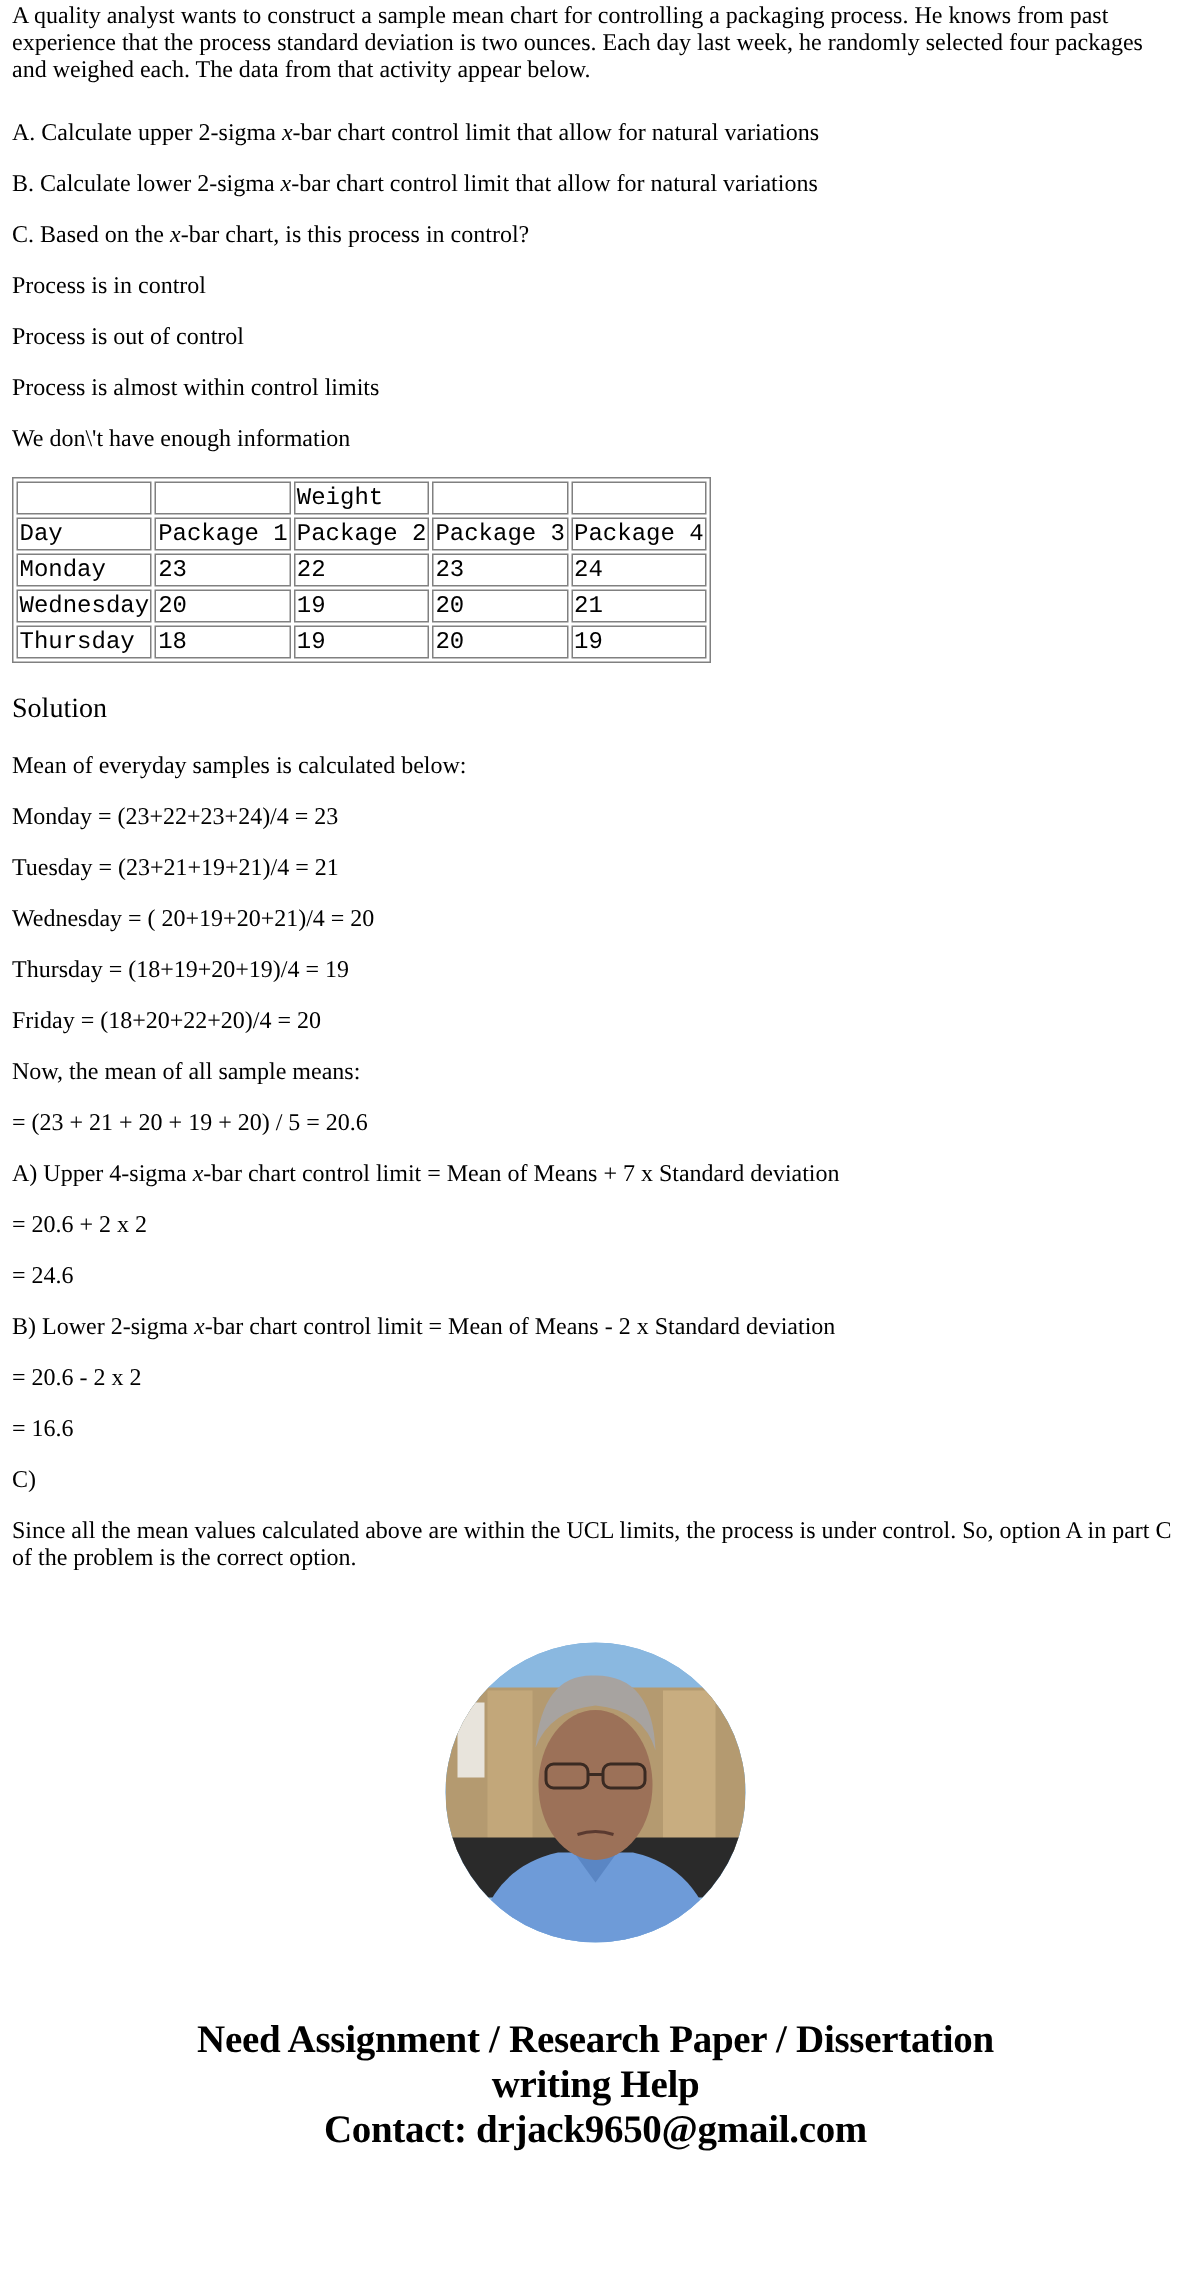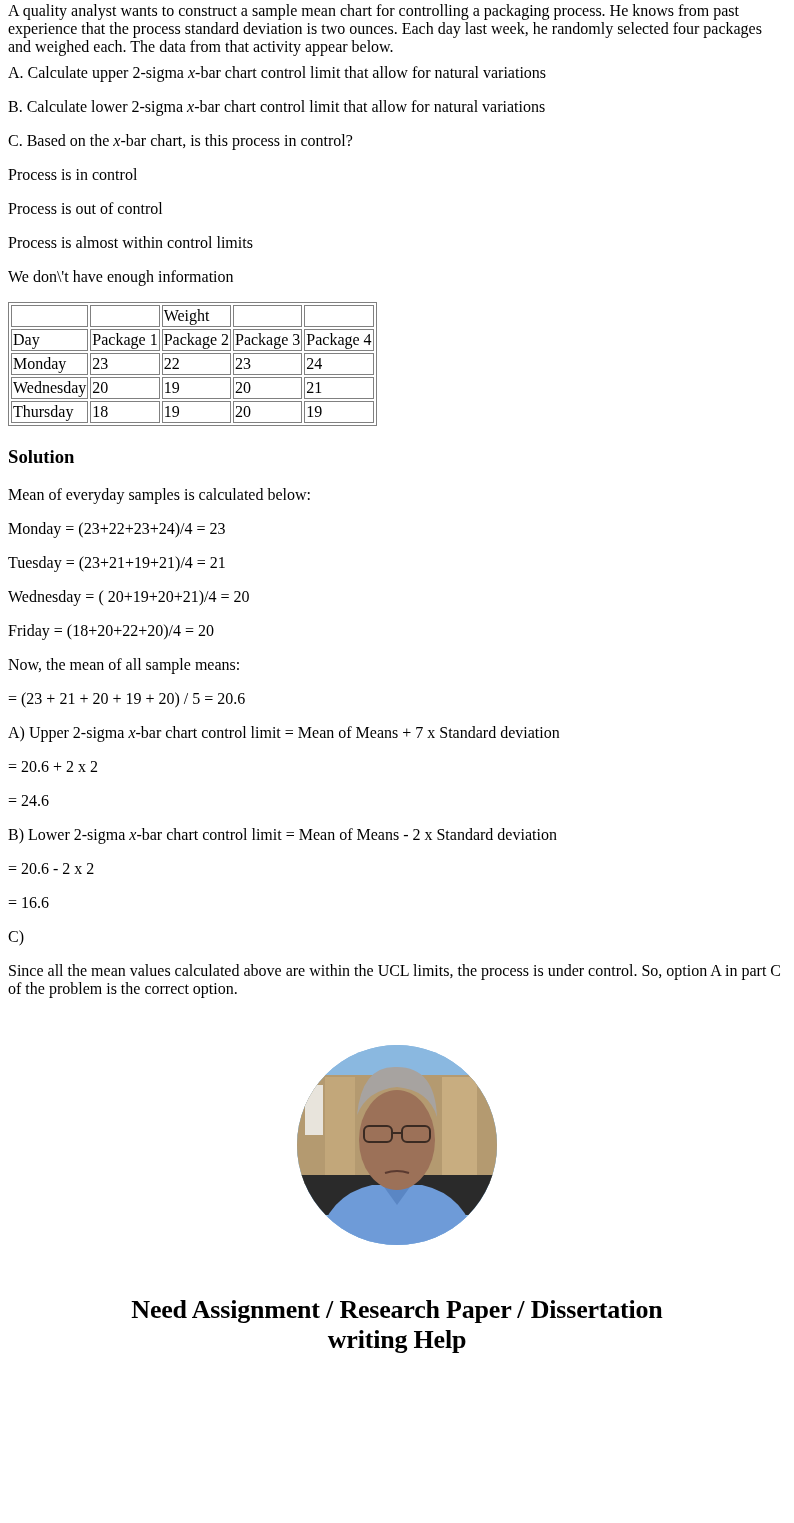"A quality analyst wants to" p.intro { margin-bottom: 8px -> 24px }
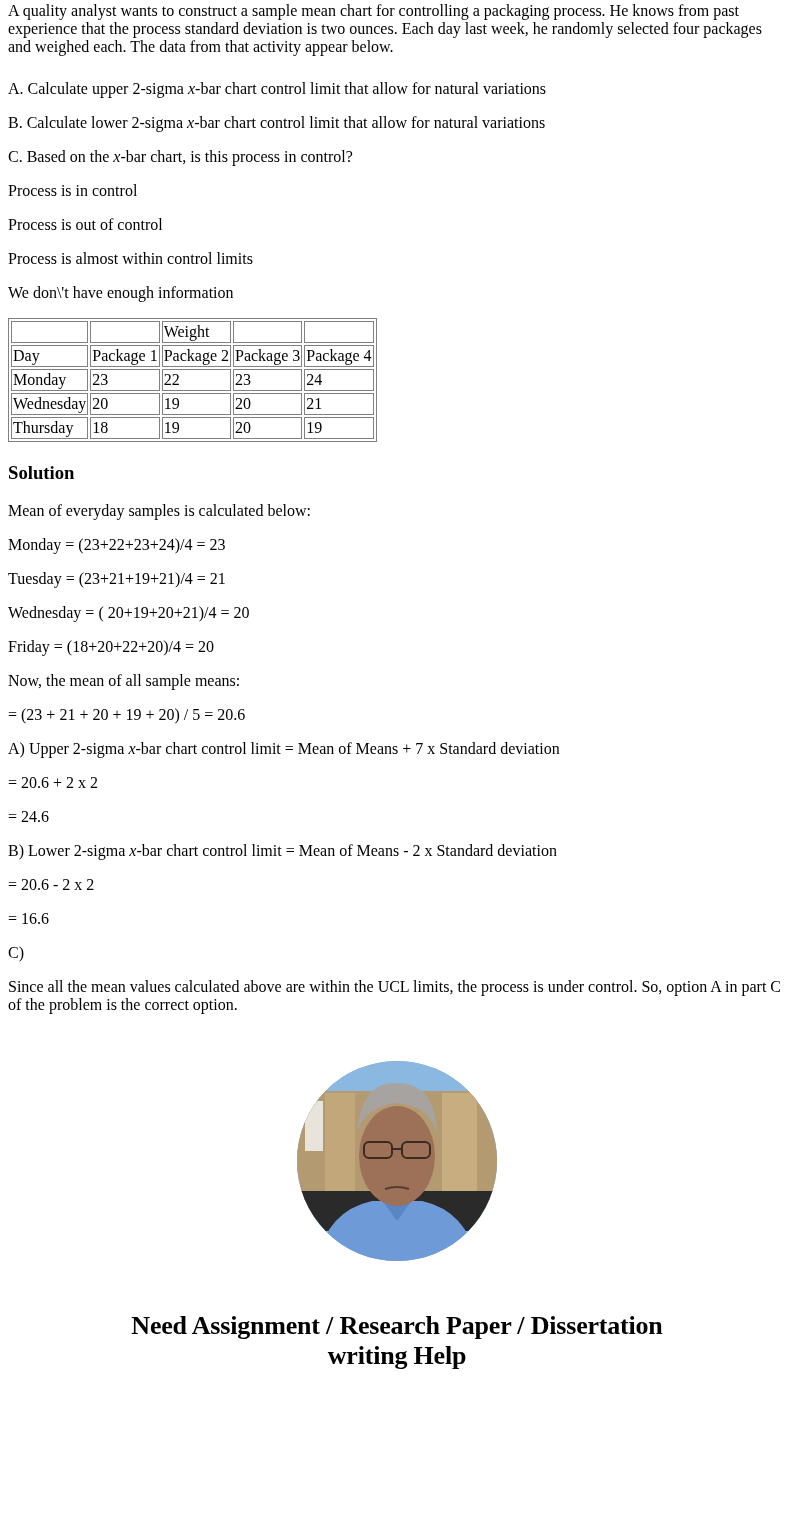"Weight" table.data td { font-family: none -> Liberation Mono, monospace }
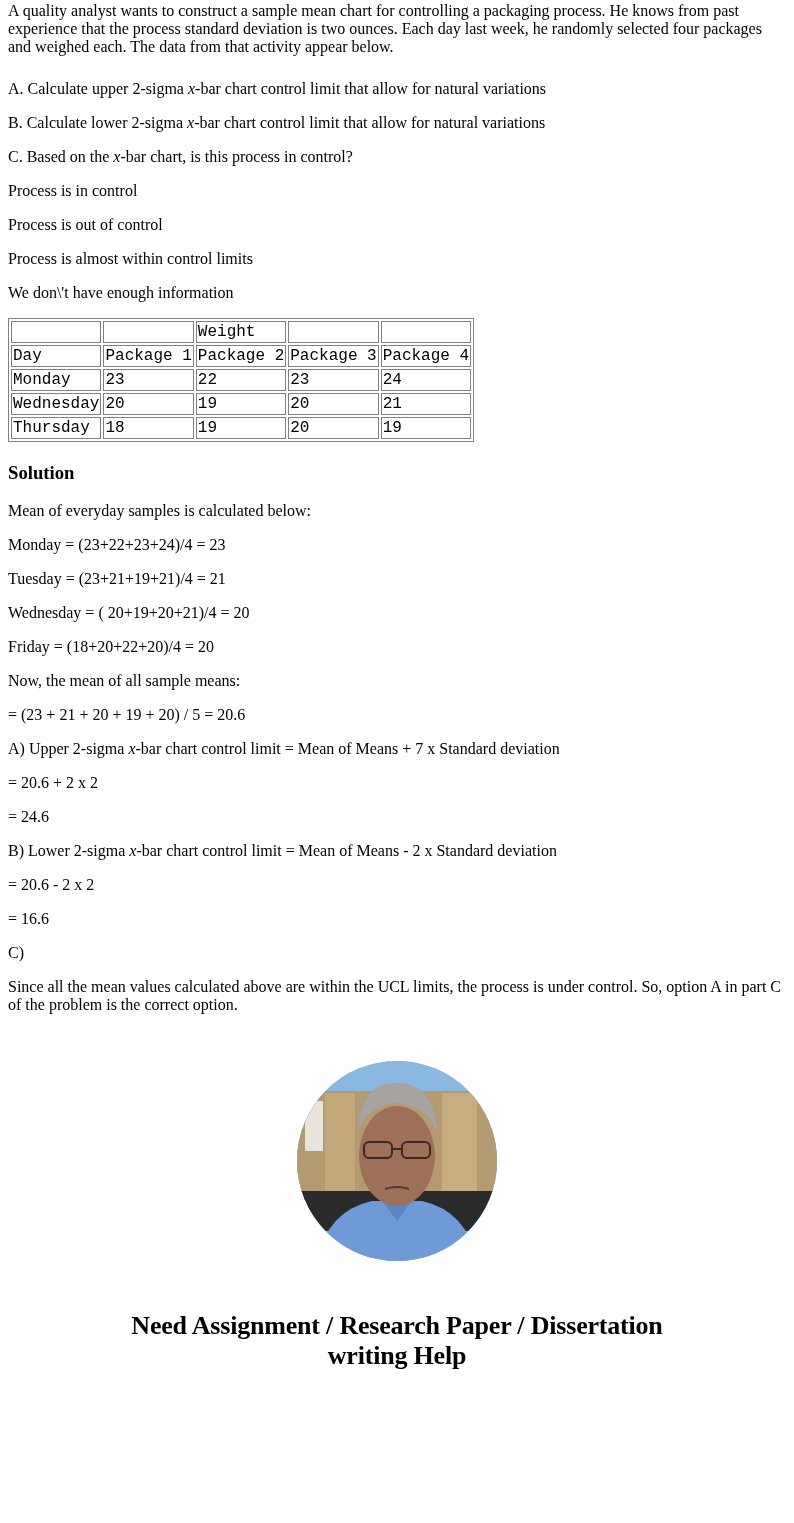"Solution" h3 { font-weight: bold -> normal }
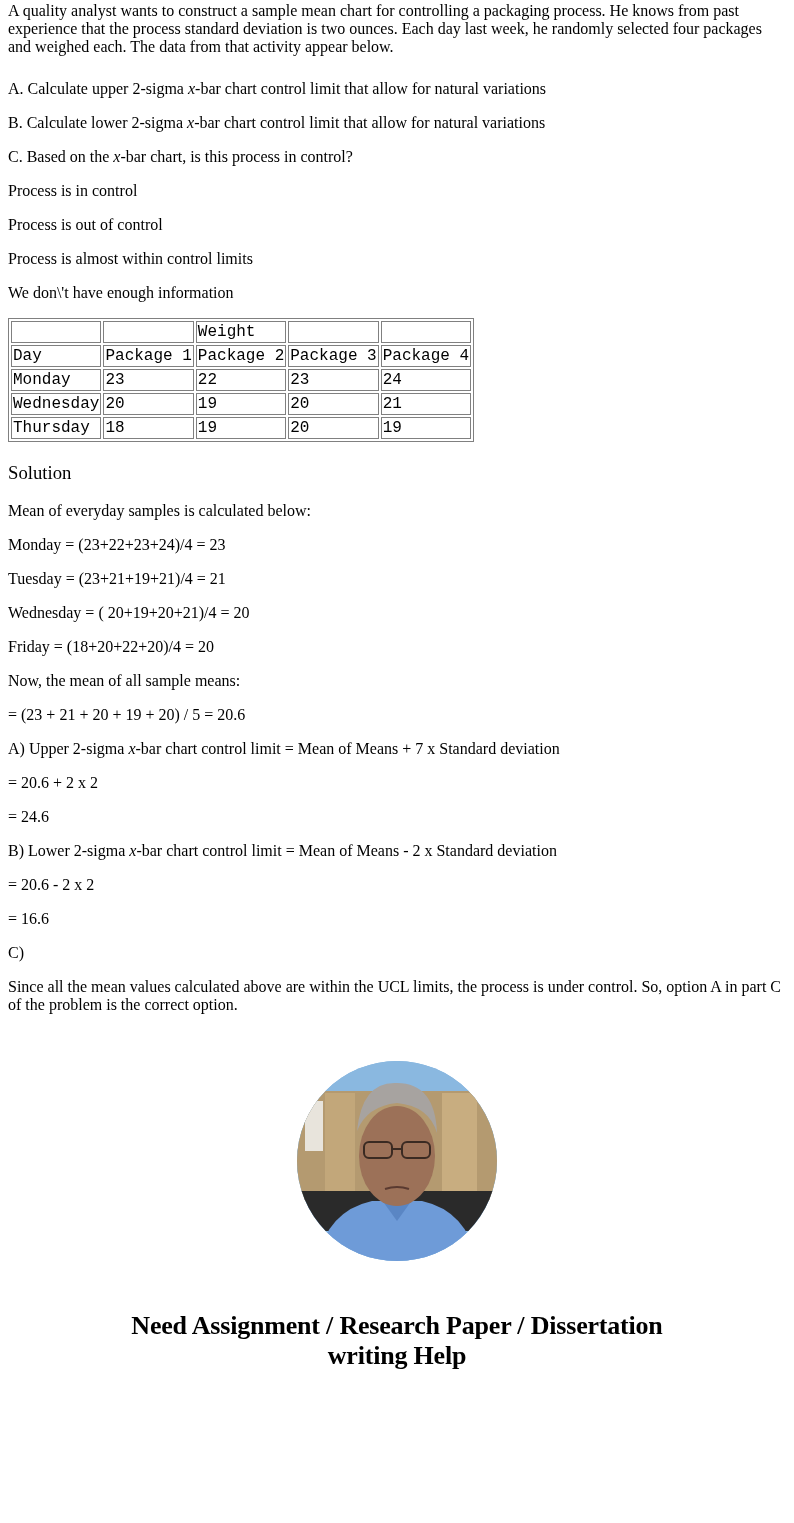"Thursday = (18+19+20+19)/4 = 19" p { html: none -> <p>Thursday = (18+19+20+19)/4 = 19</p> }
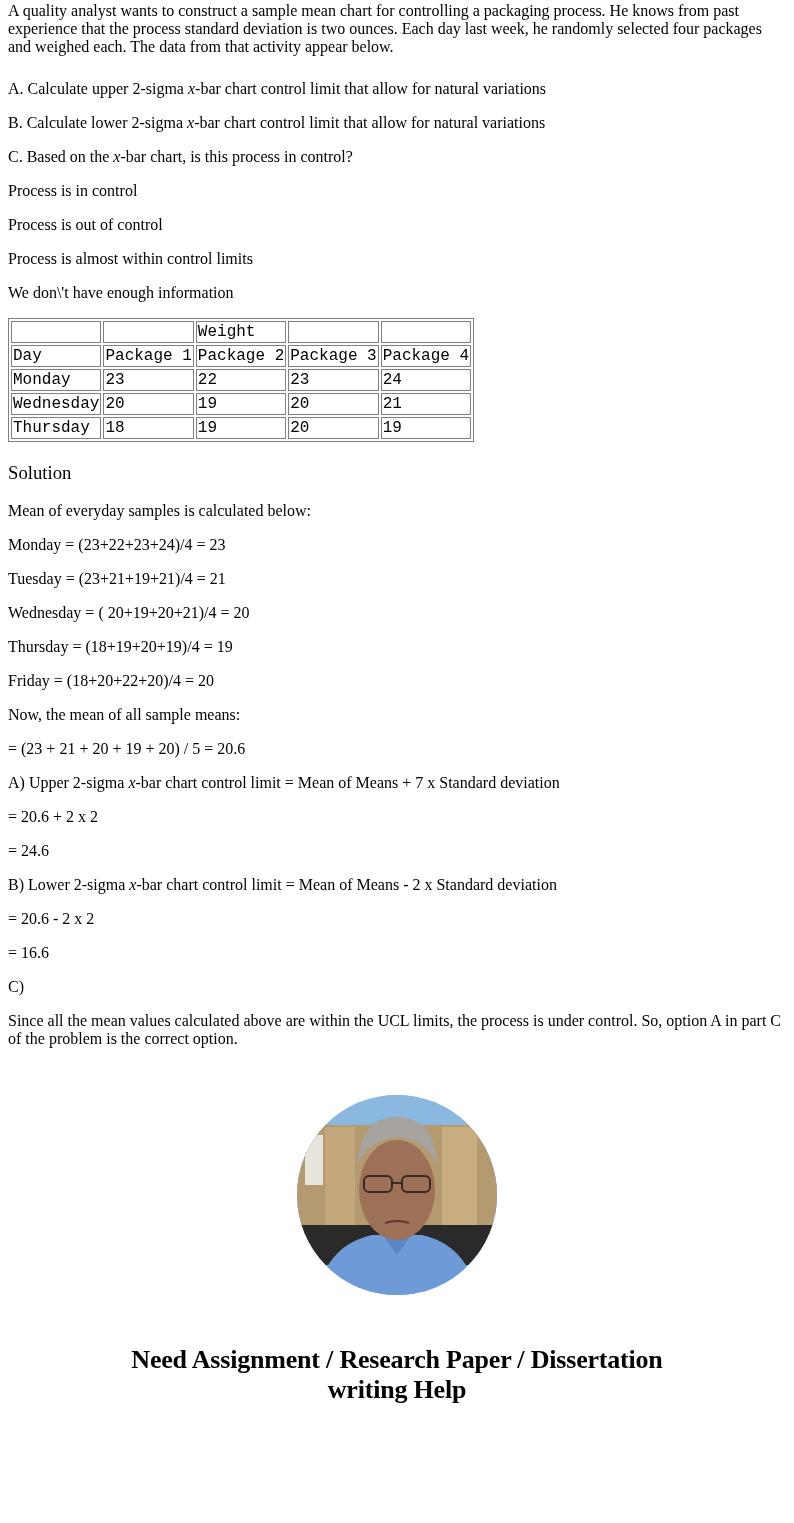"A) Upper 2-sigma" span { text: 2-sigma -> 4-sigma }
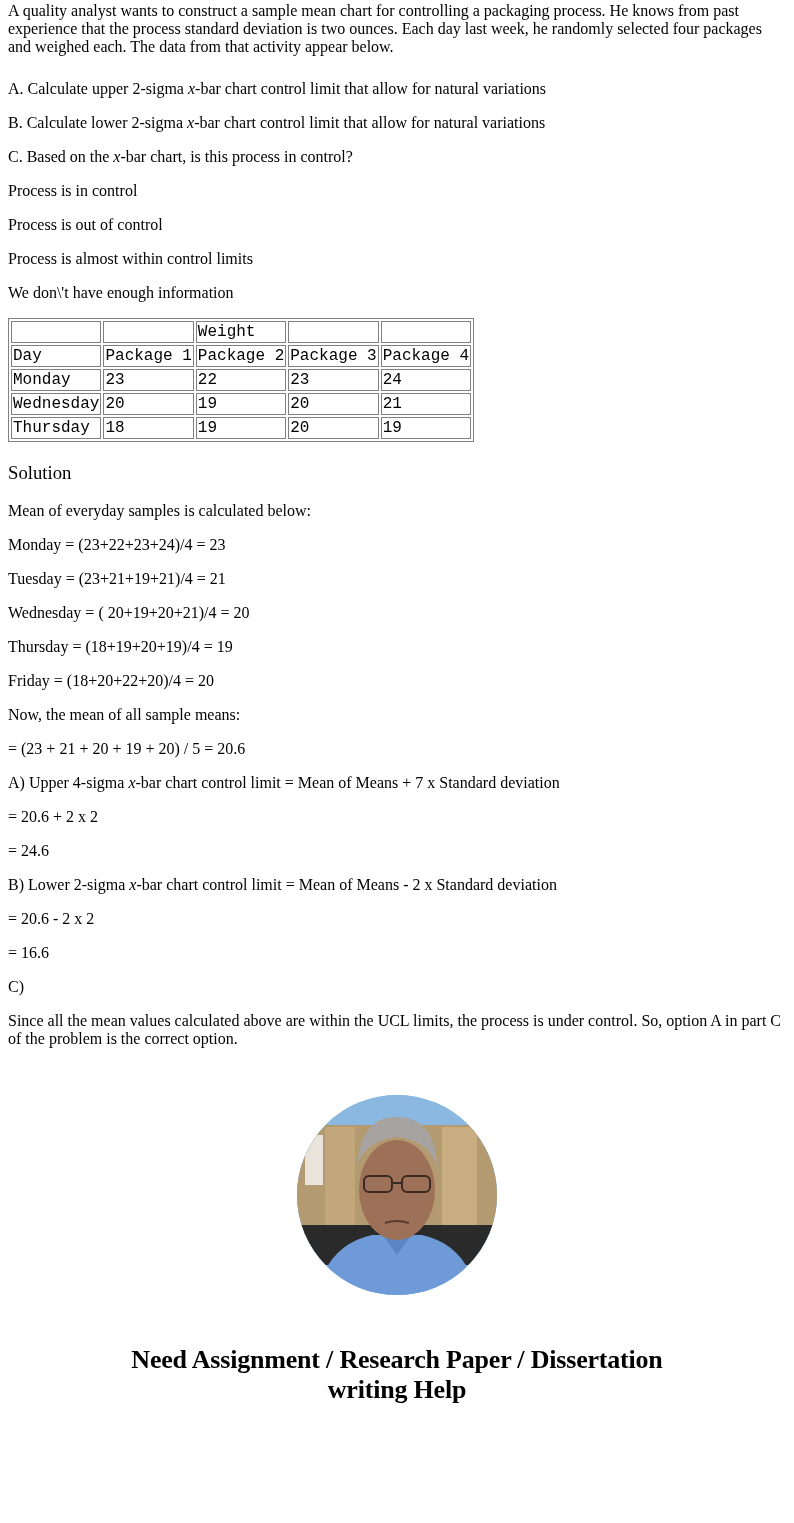"Contact: drjack9650@gmail.com" div { html: none -> <div>Contact: drjack9650@gmail.com</div> }
